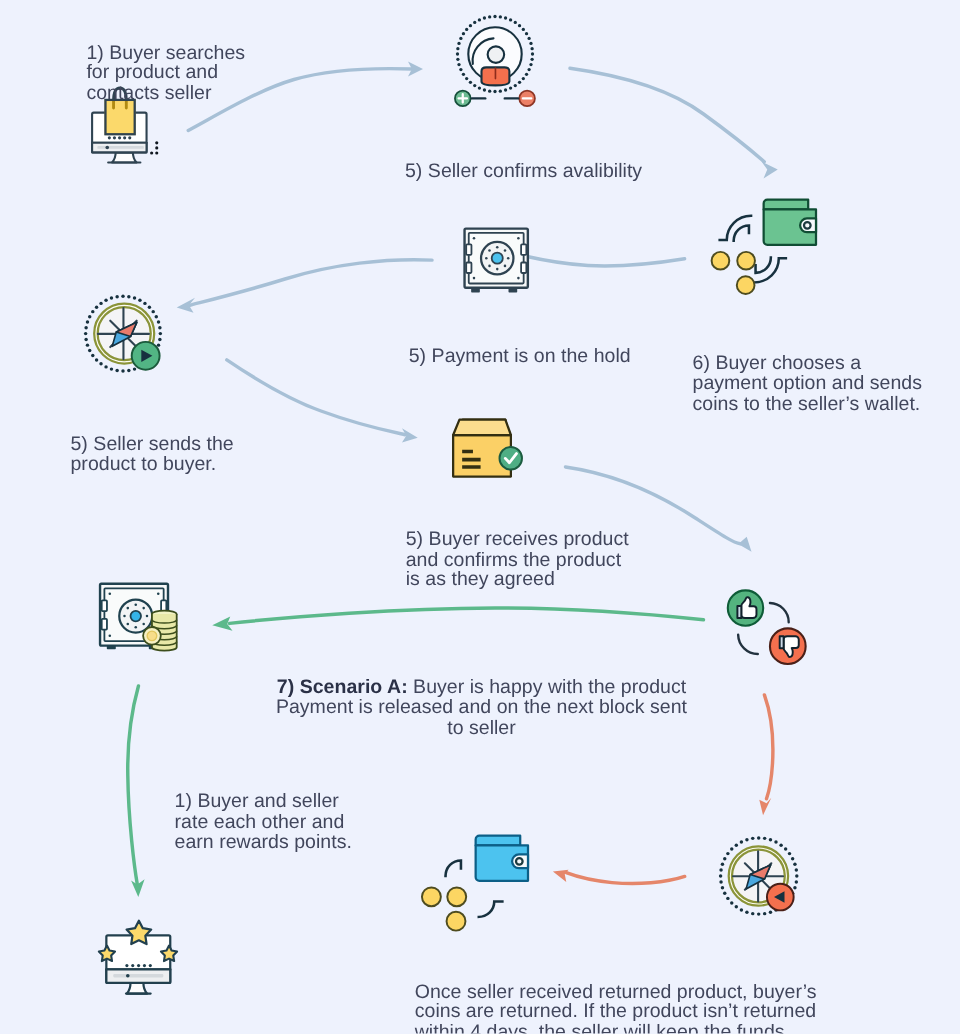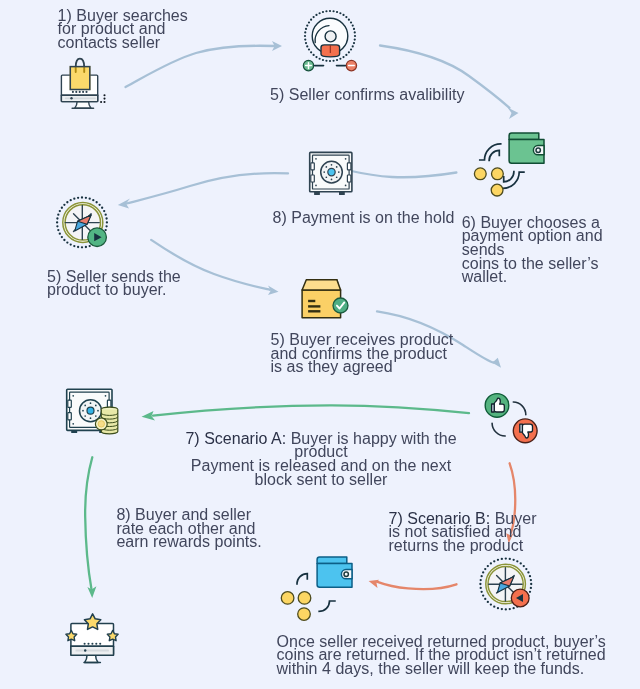"1) Buyer searches" .cap { font-size: 16px -> 13px; margin-top: none -> 19px }
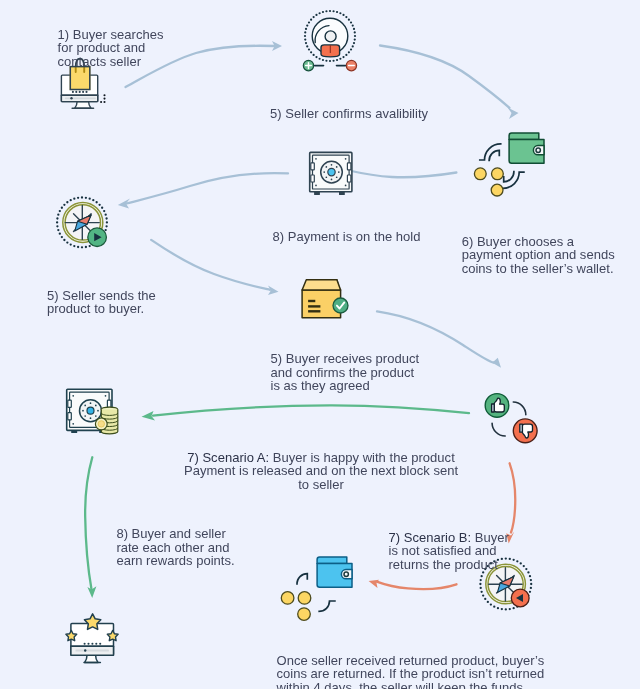"8) Payment is on the" div.cap { text: 8 -> 5 }
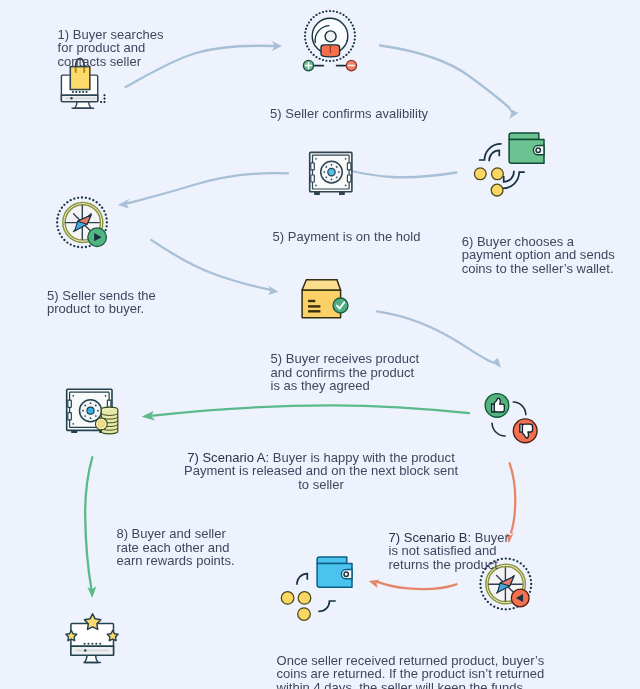"7) Scenario A:" .cap .b { font-weight: 400 -> 700 }
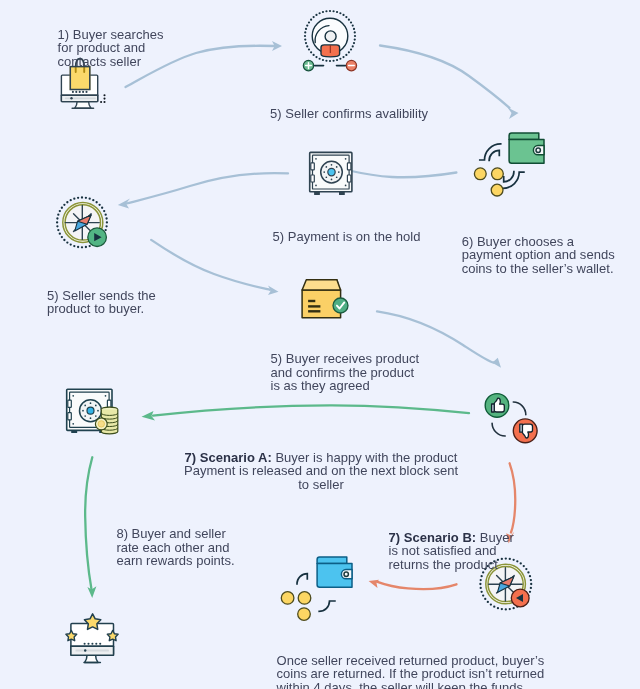"8) Buyer and seller" div.cap { text: 8 -> 1 }
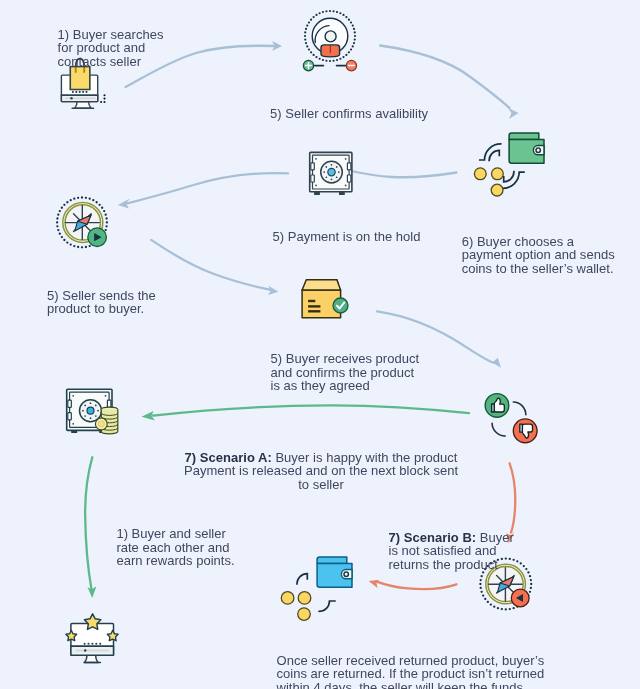"7) Scenario B: Buyer" div.cap { html: <div><span>7) Scenario B:</span><span> Buyer is not satisfied and returns the product</span></div> -> none }
